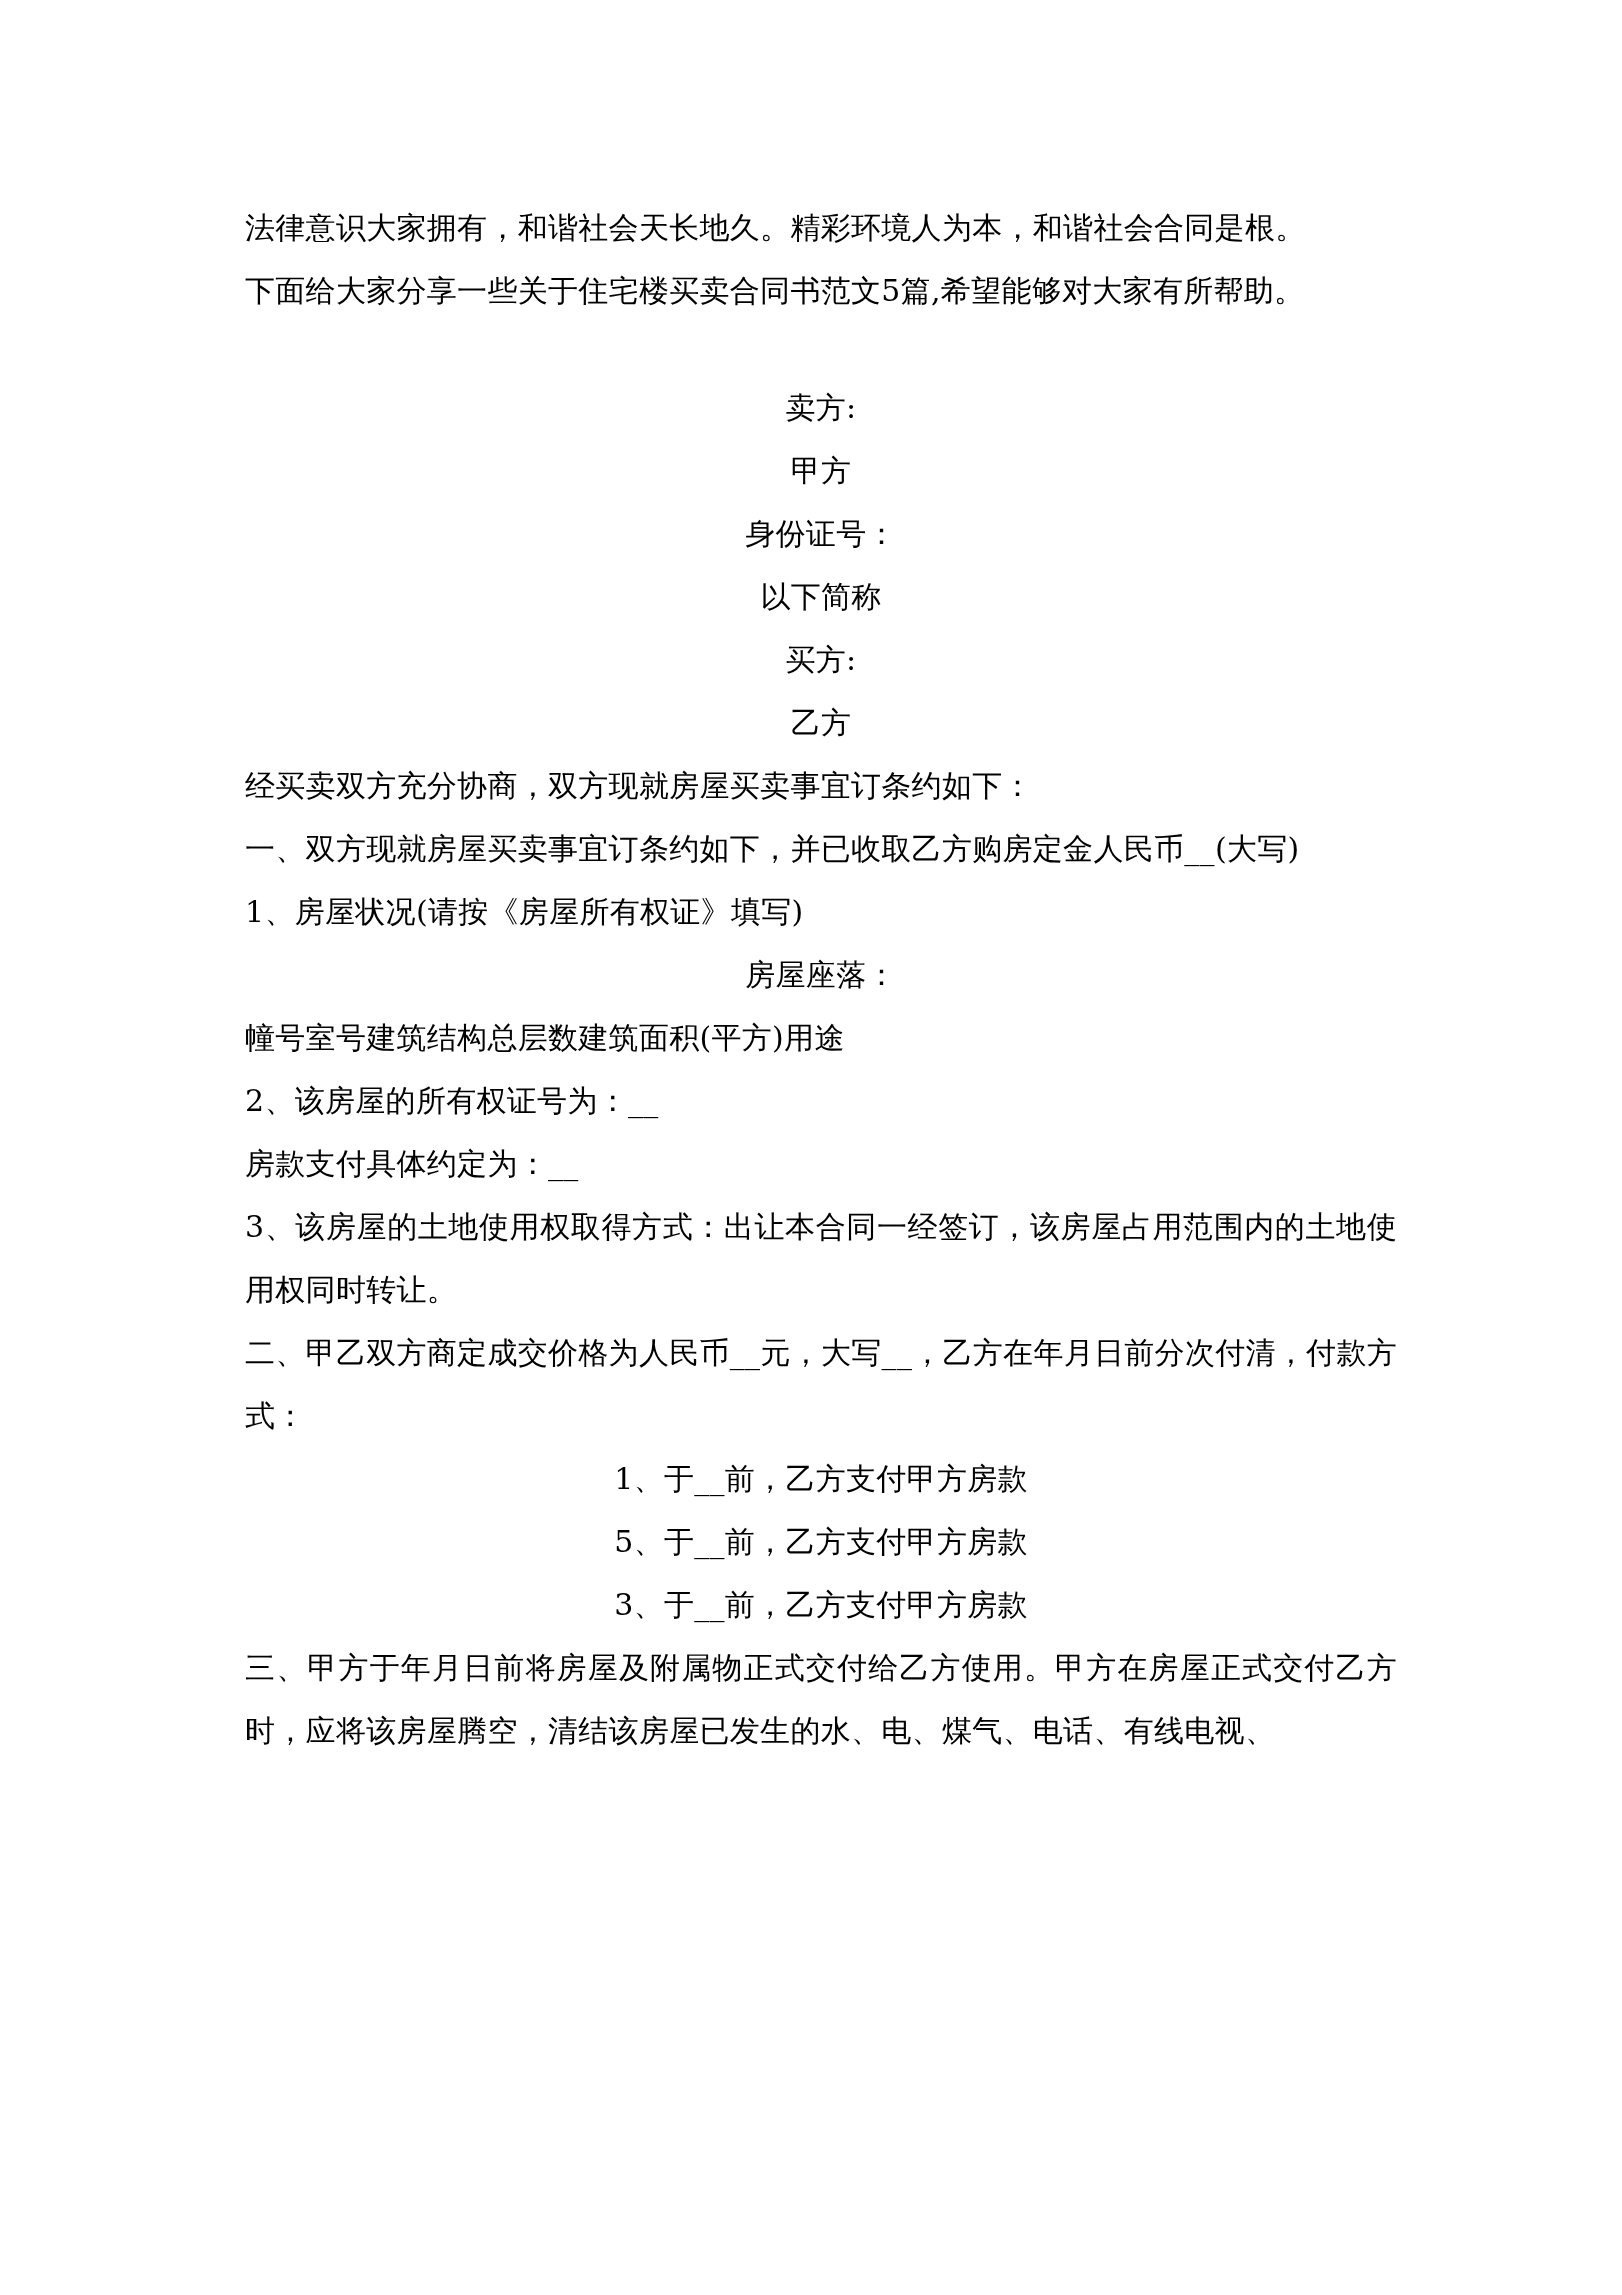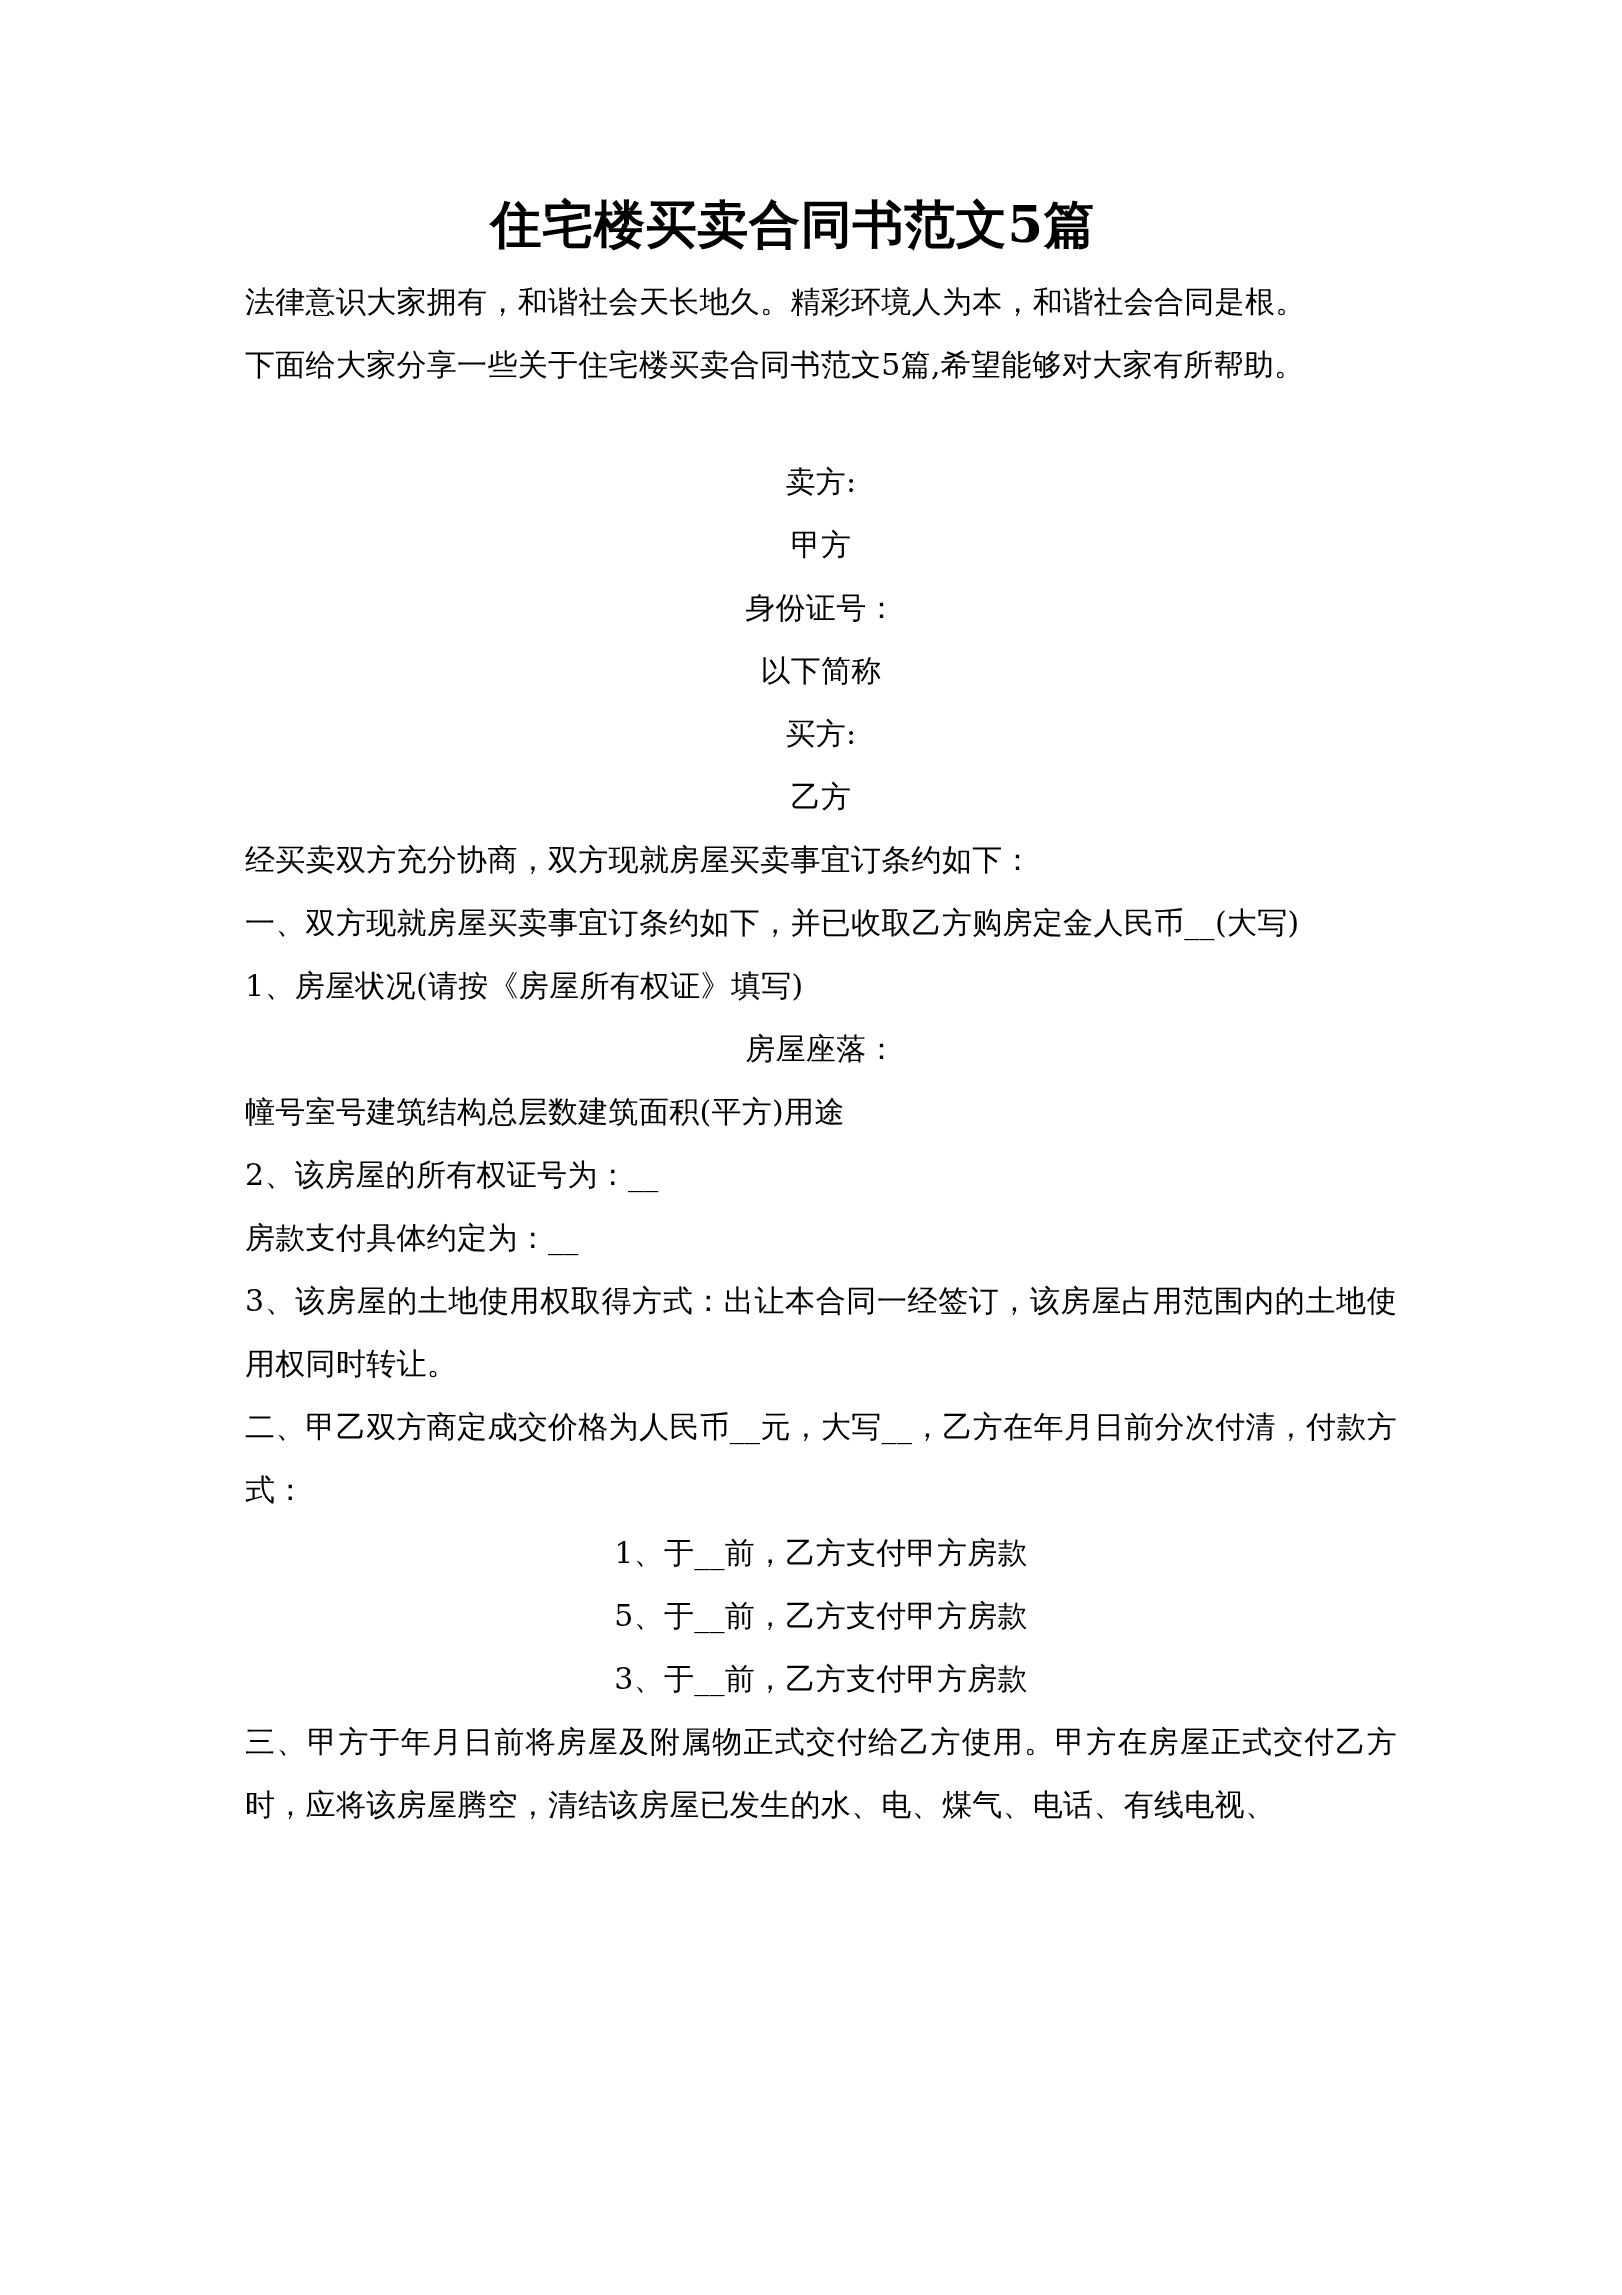"住宅楼买卖合同书范文5篇" h1.doc-title { html: <h1>住宅楼买卖合同书范文5篇</h1> -> none }
